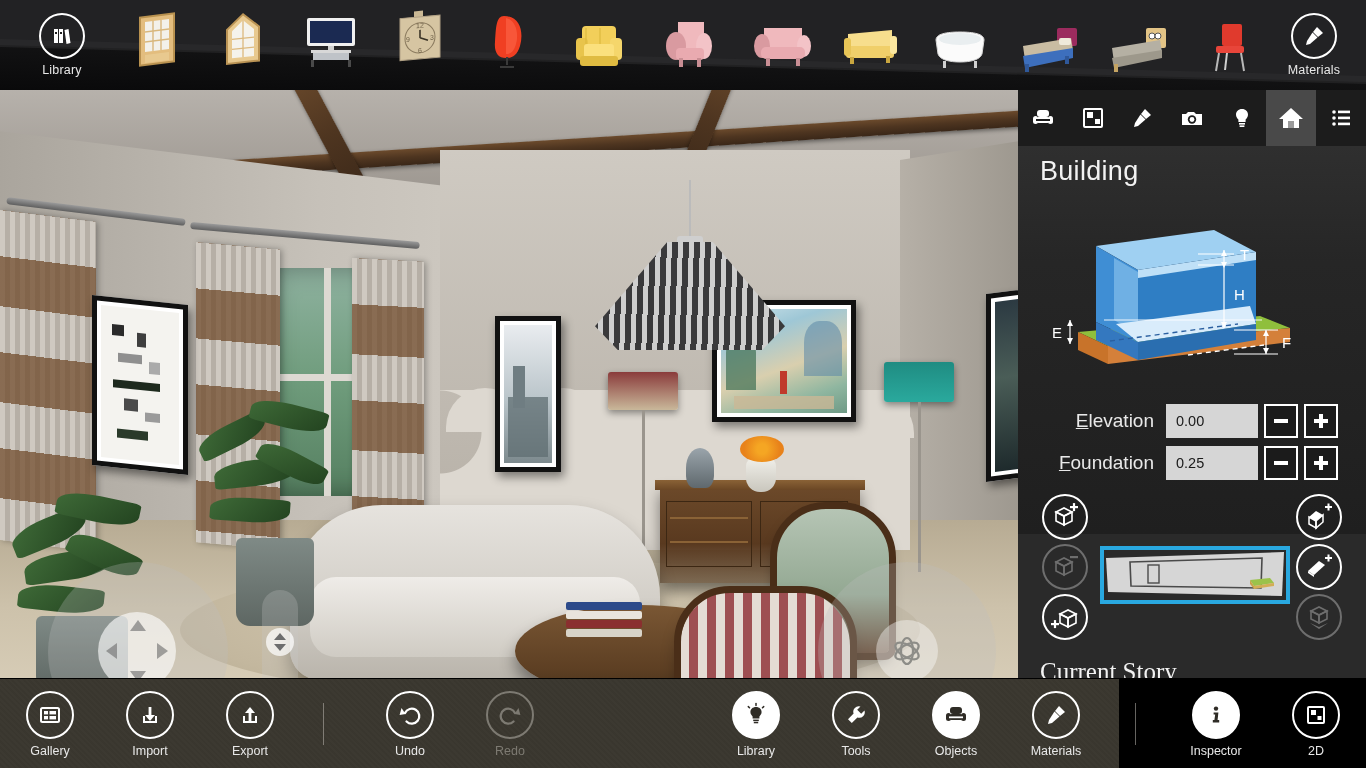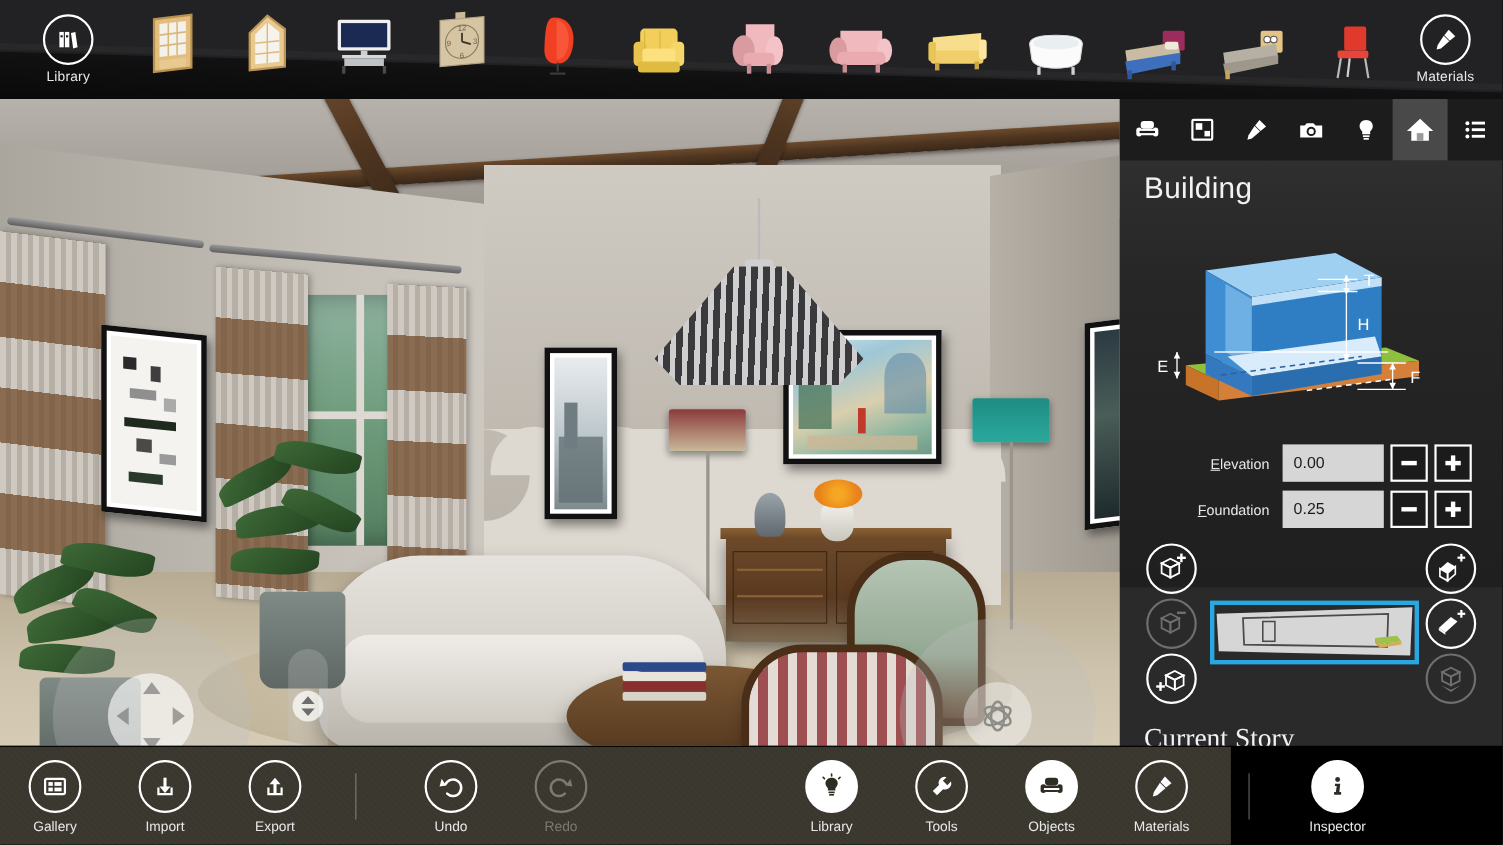"Elevation" .field-label { font-size: 13px -> 19px }
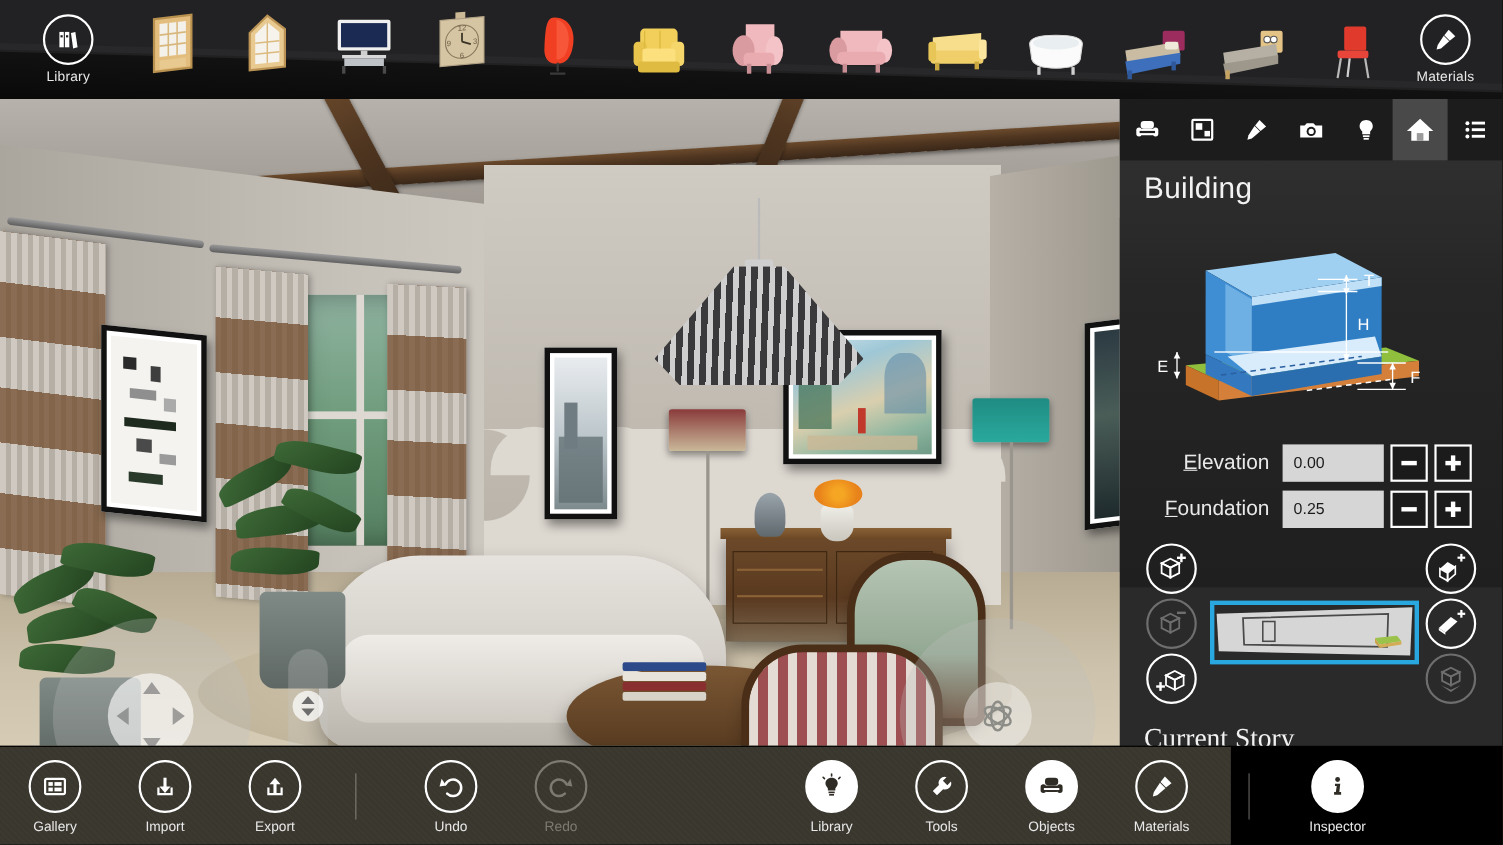"2D" div.bb-item { html: none -> <div> <div> <svg> <rect></rect> <rect></rect> <rect></rect> </svg> </div> <div>2D</div> </div> }
